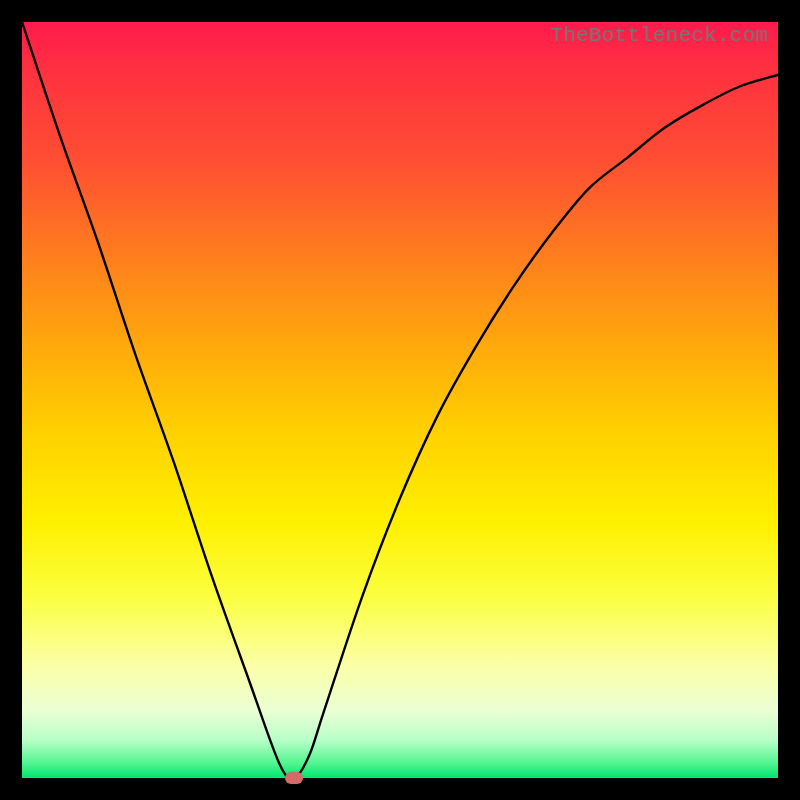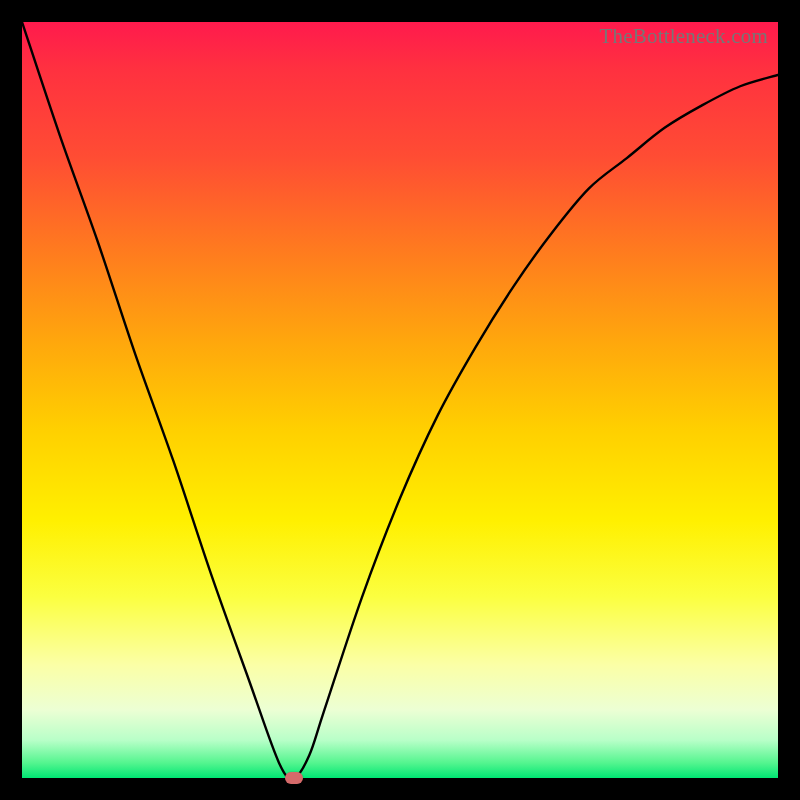"TheBottleneck.com" .watermark { font-family: Liberation Serif, serif -> Liberation Mono, monospace }
